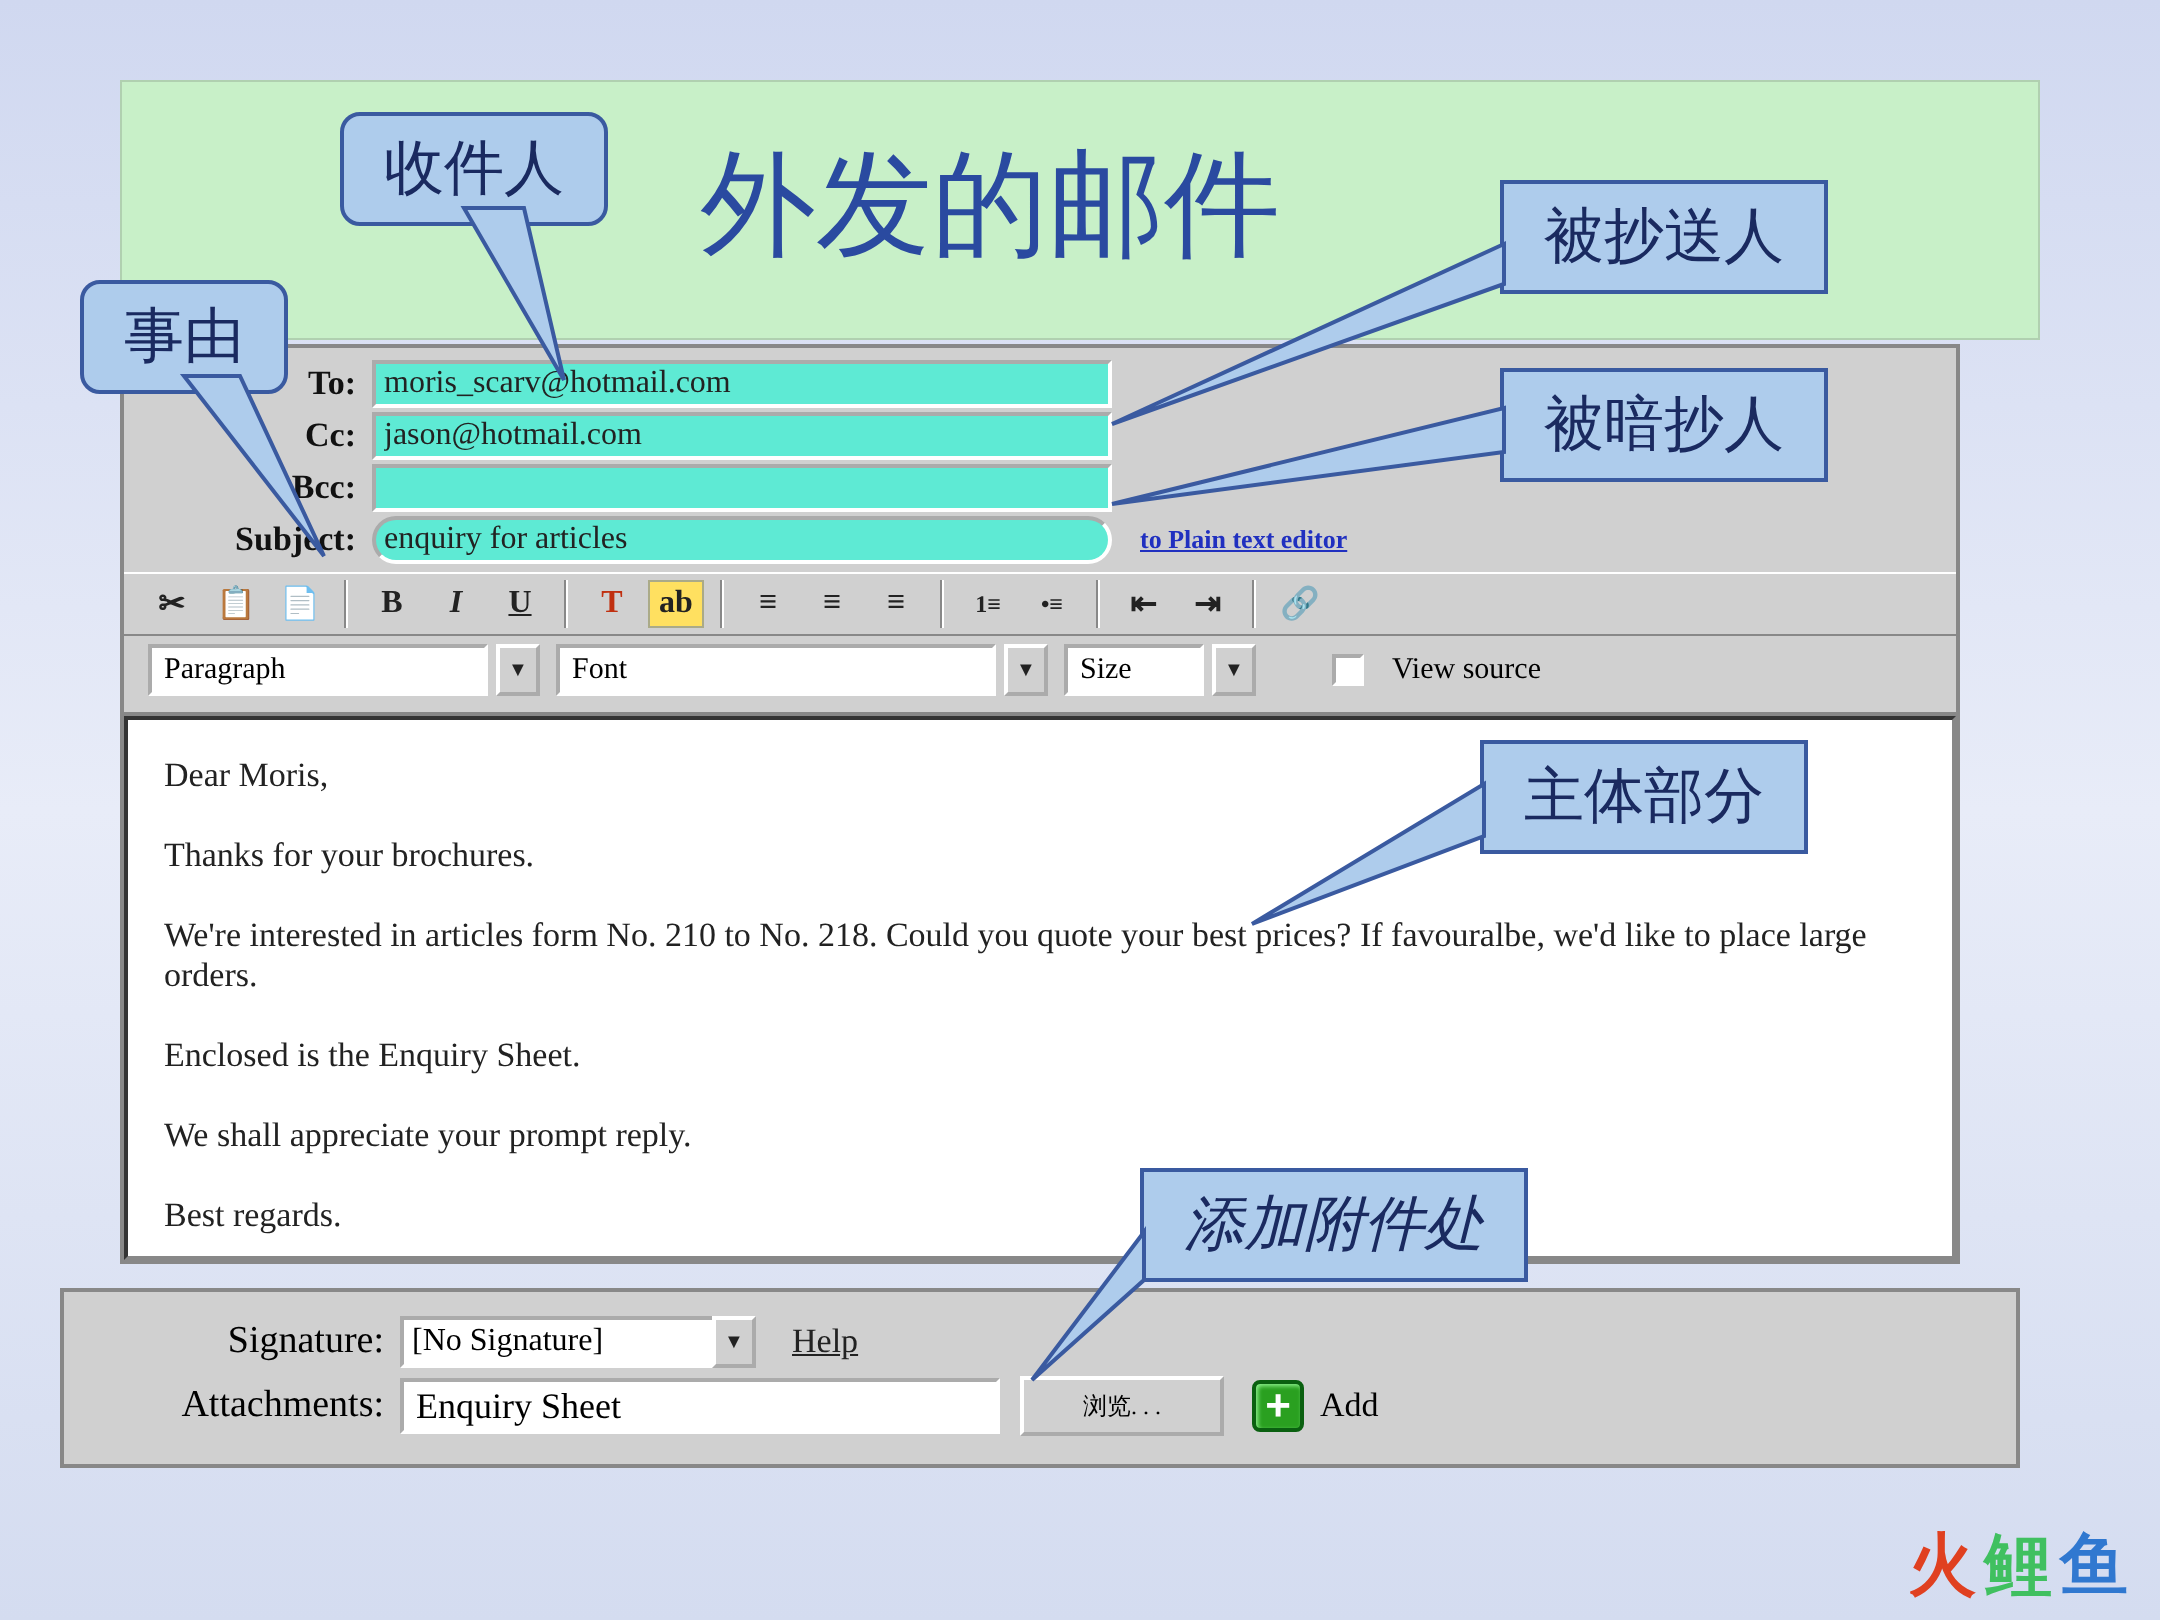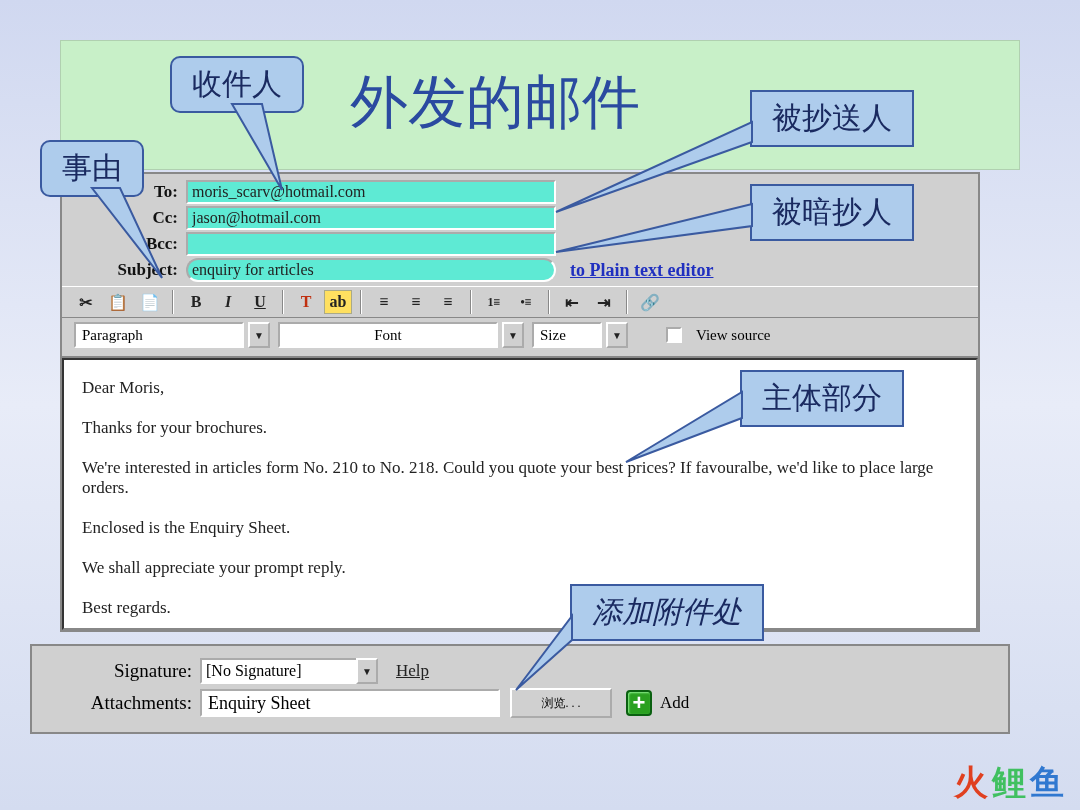"to Plain text editor" .plain-link { font-size: 18px -> 13px }
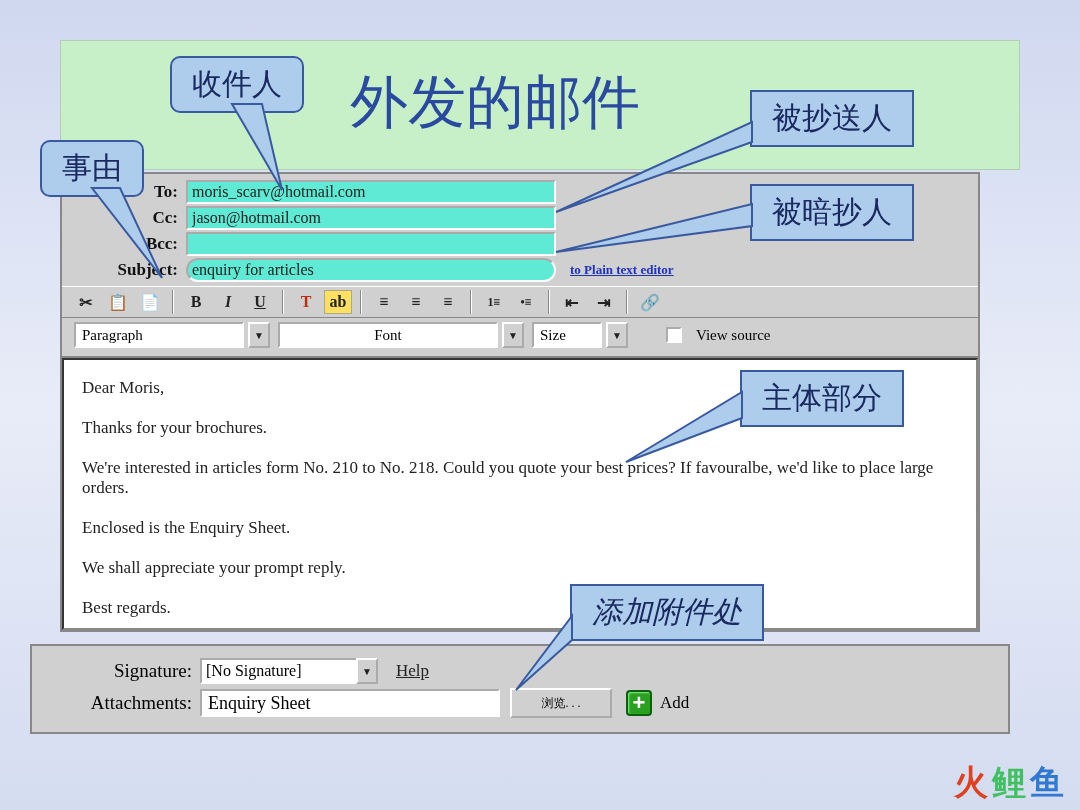"Font" .combo-mid { text-align: center -> none }
